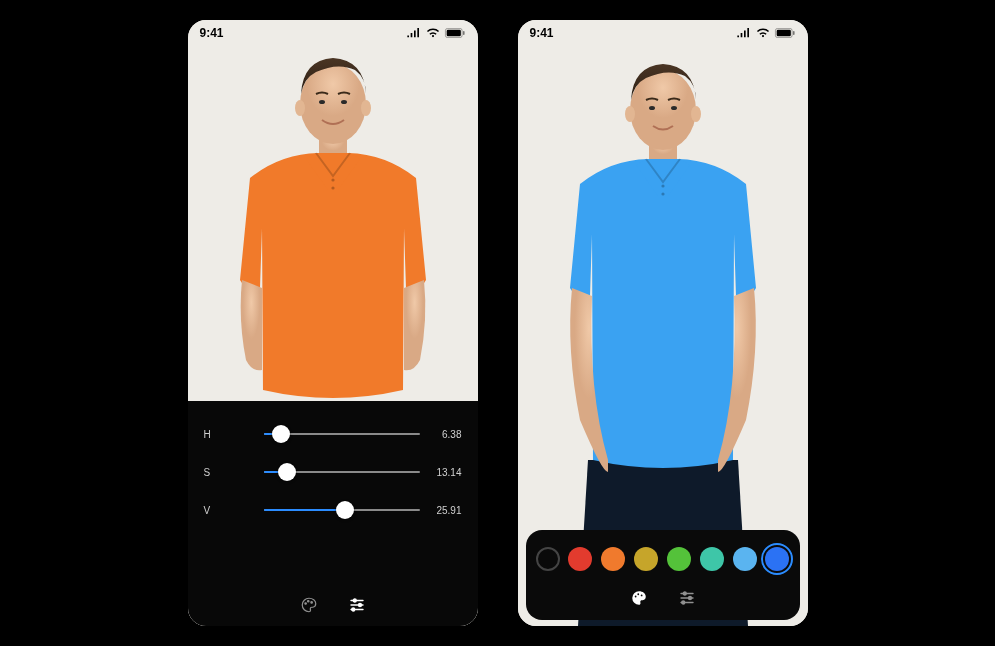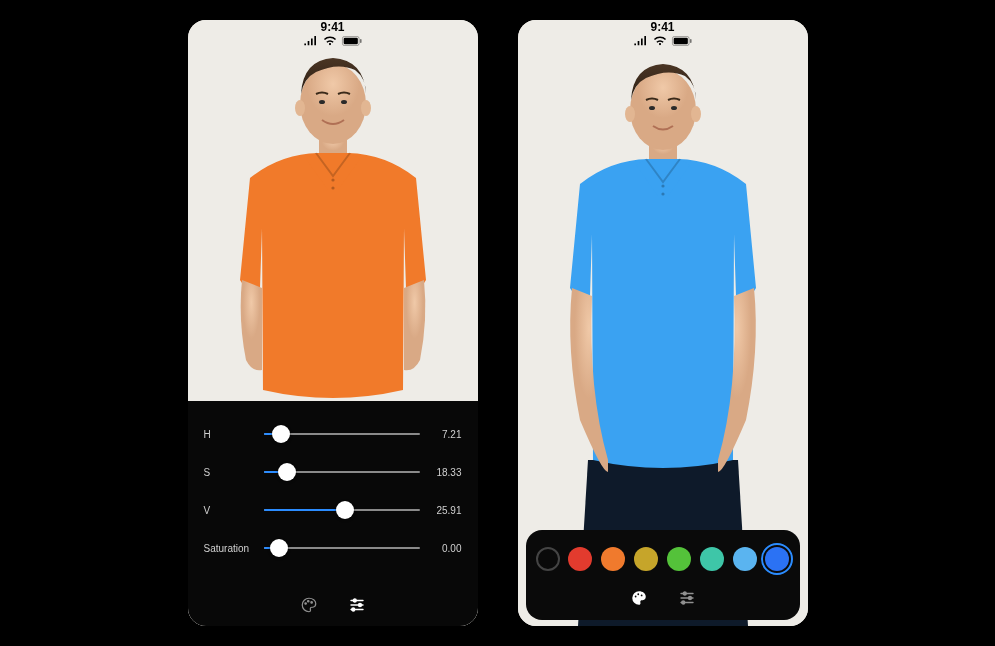"9:41" .status-bar { flex-direction: column -> none }
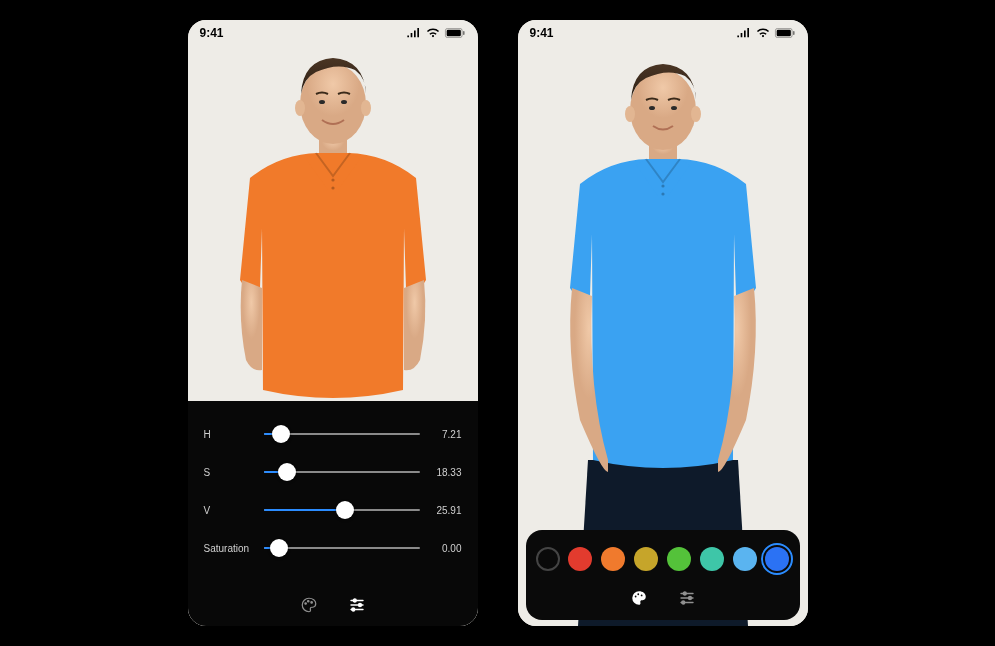"7.21" div.slider-value { text: 7.21 -> 6.38 }
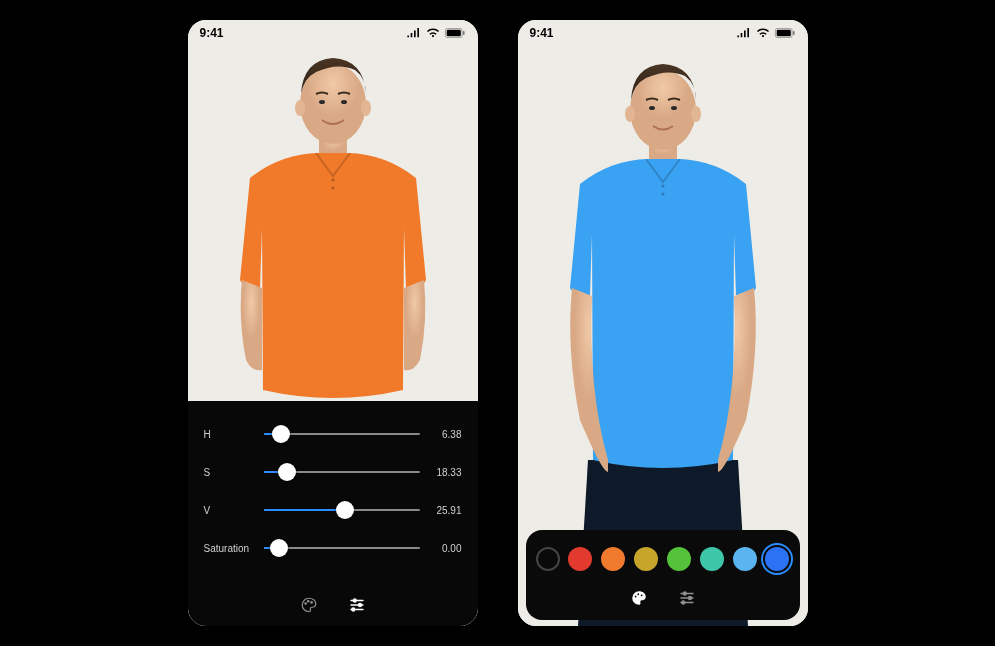"18.33" div.slider-value { text: 18.33 -> 13.14 }
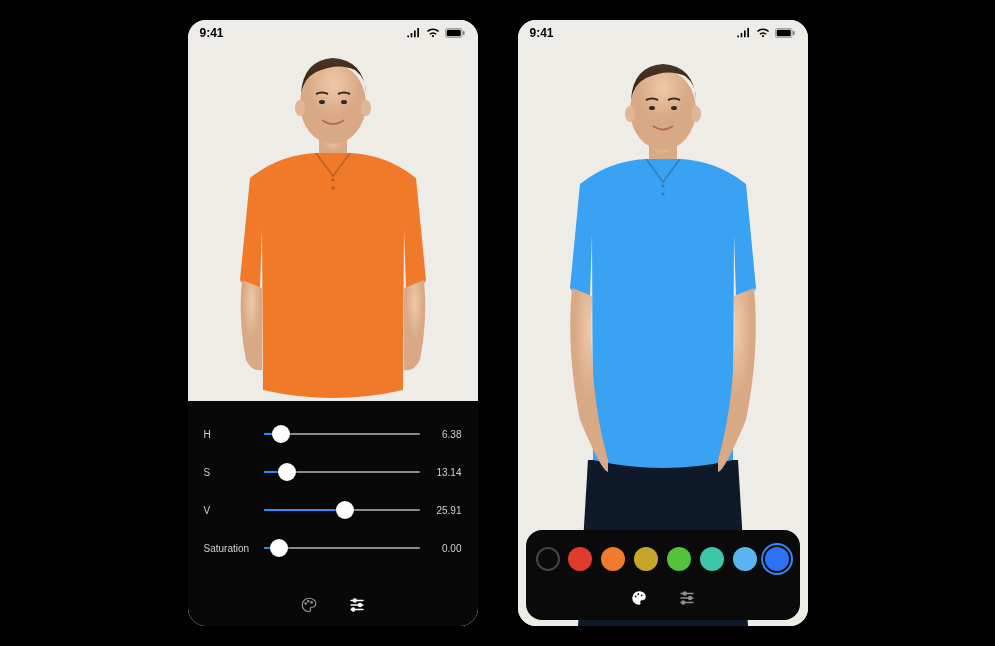"Saturation" div.slider-row { html: <div> <div>Saturation</div> <div> <div></div> <div></div> </div> <div>0.00</div> </div> -> none }
